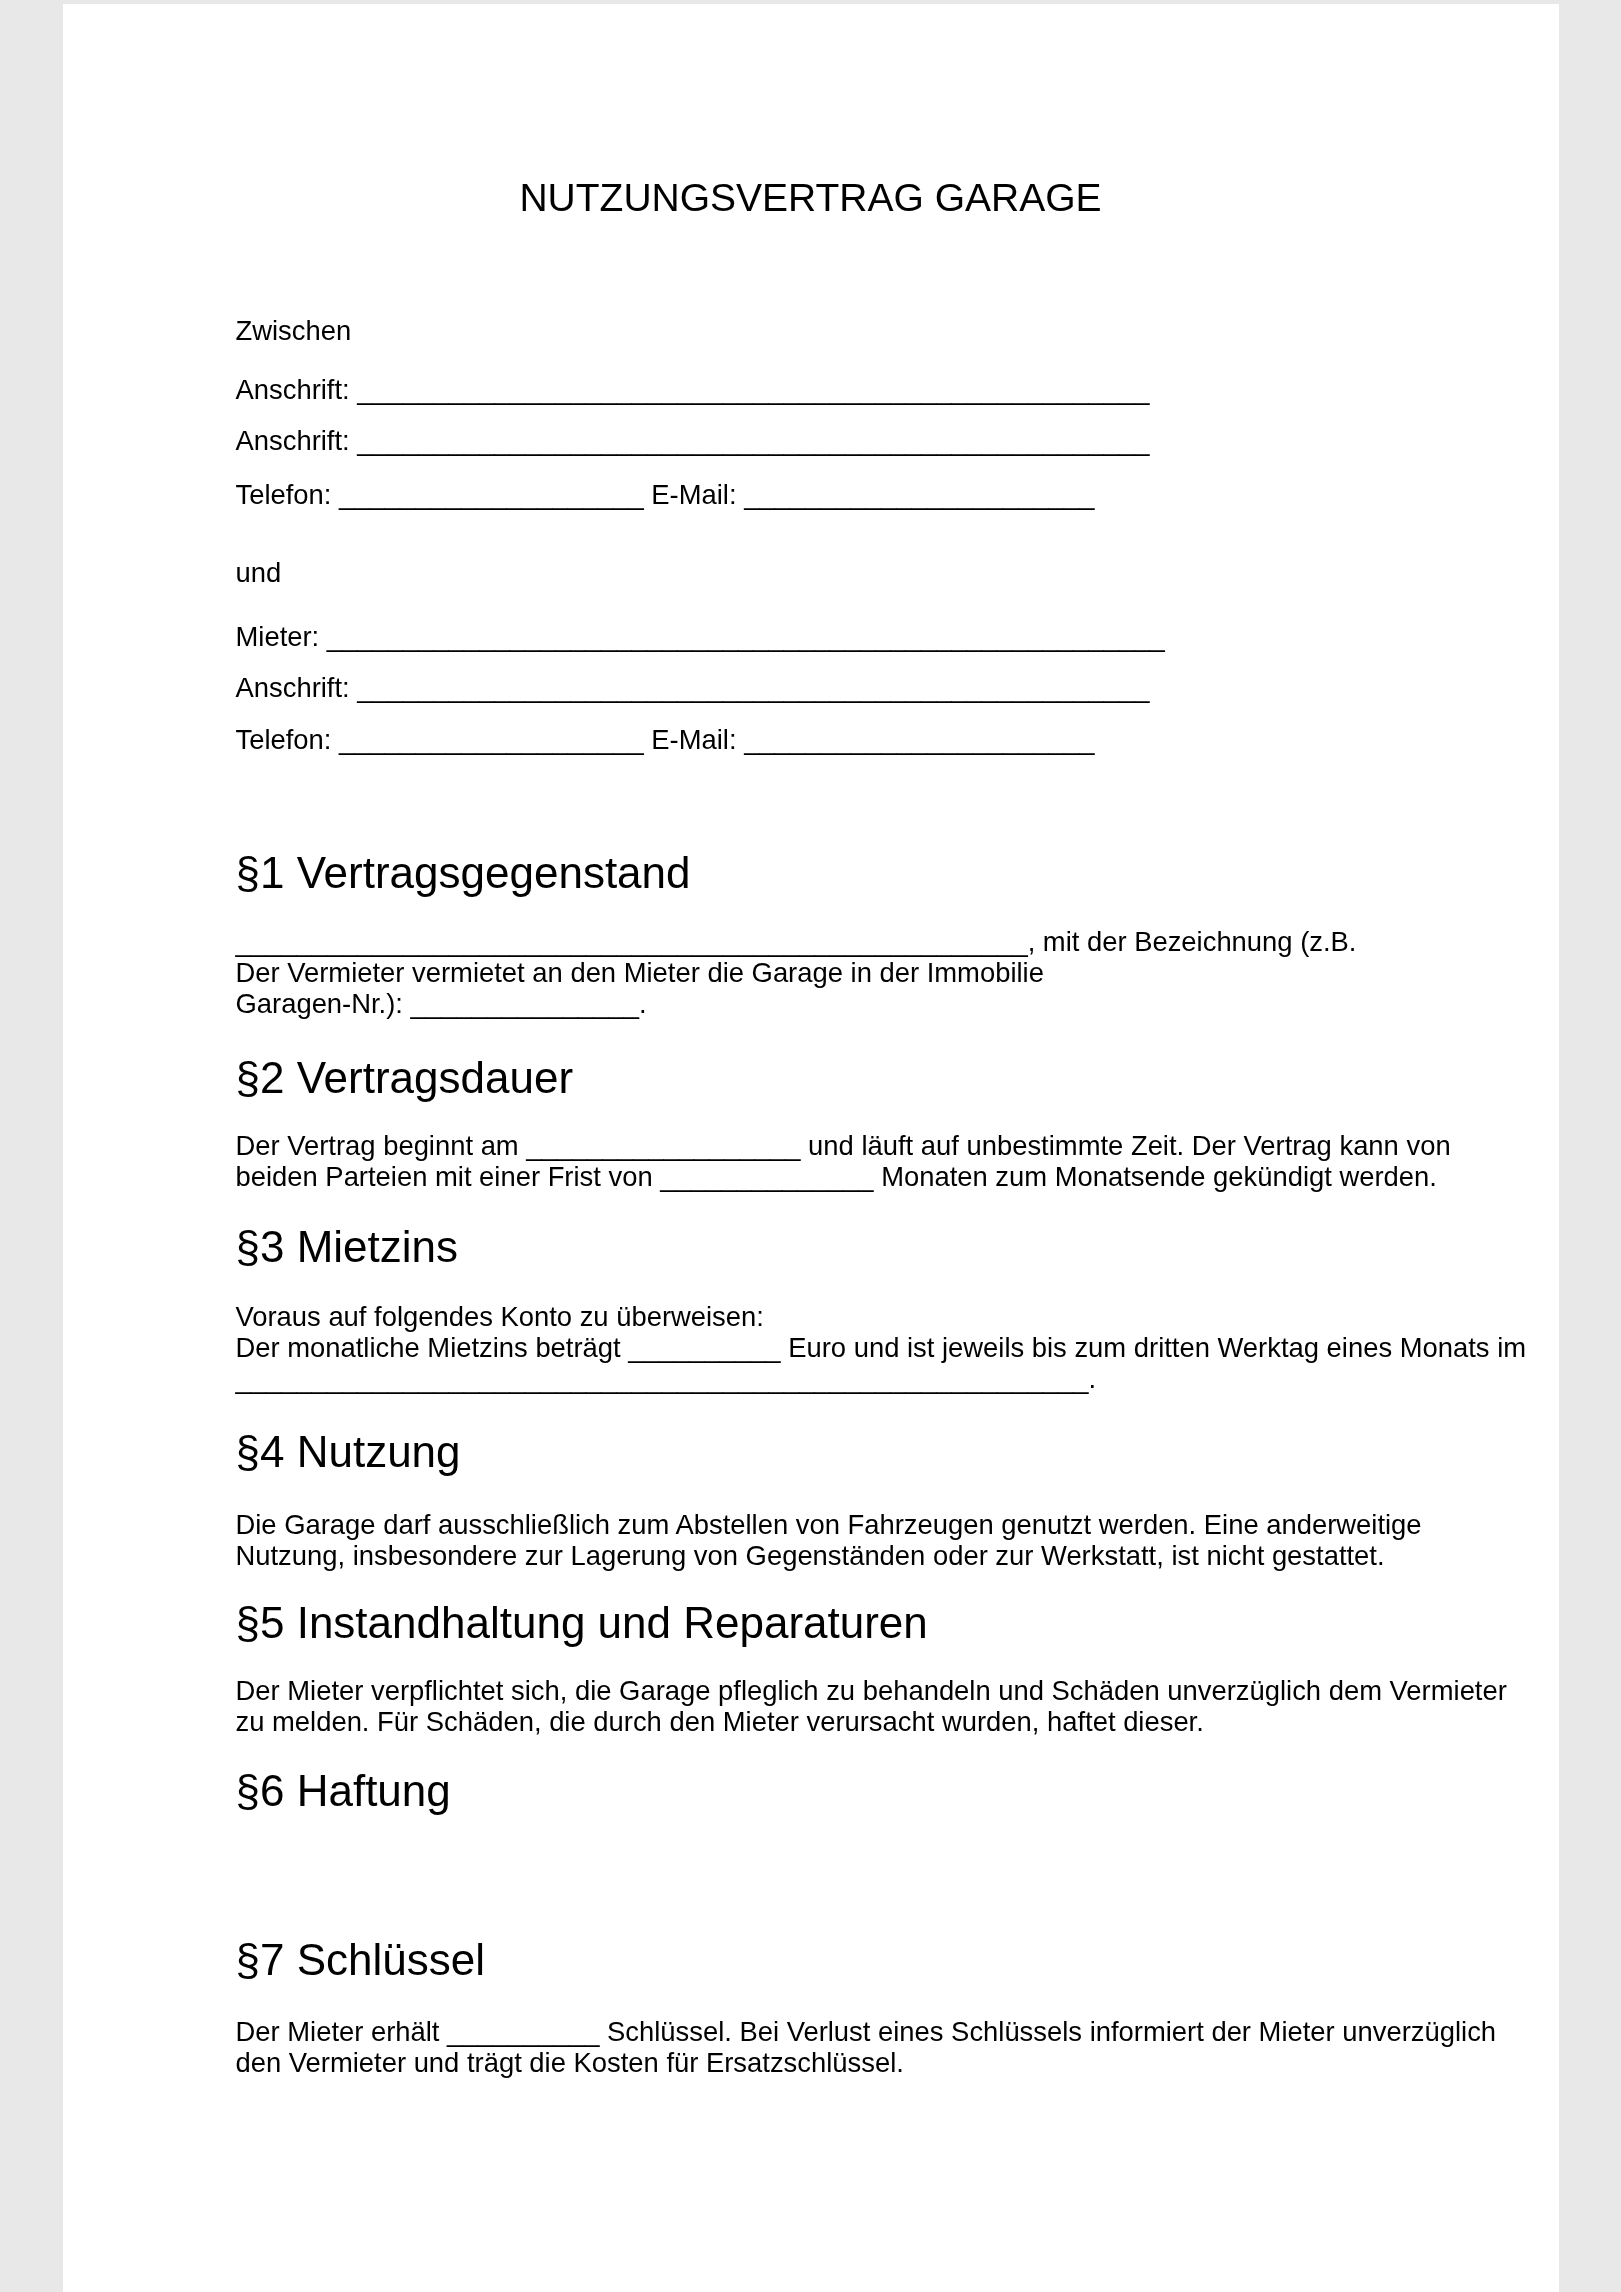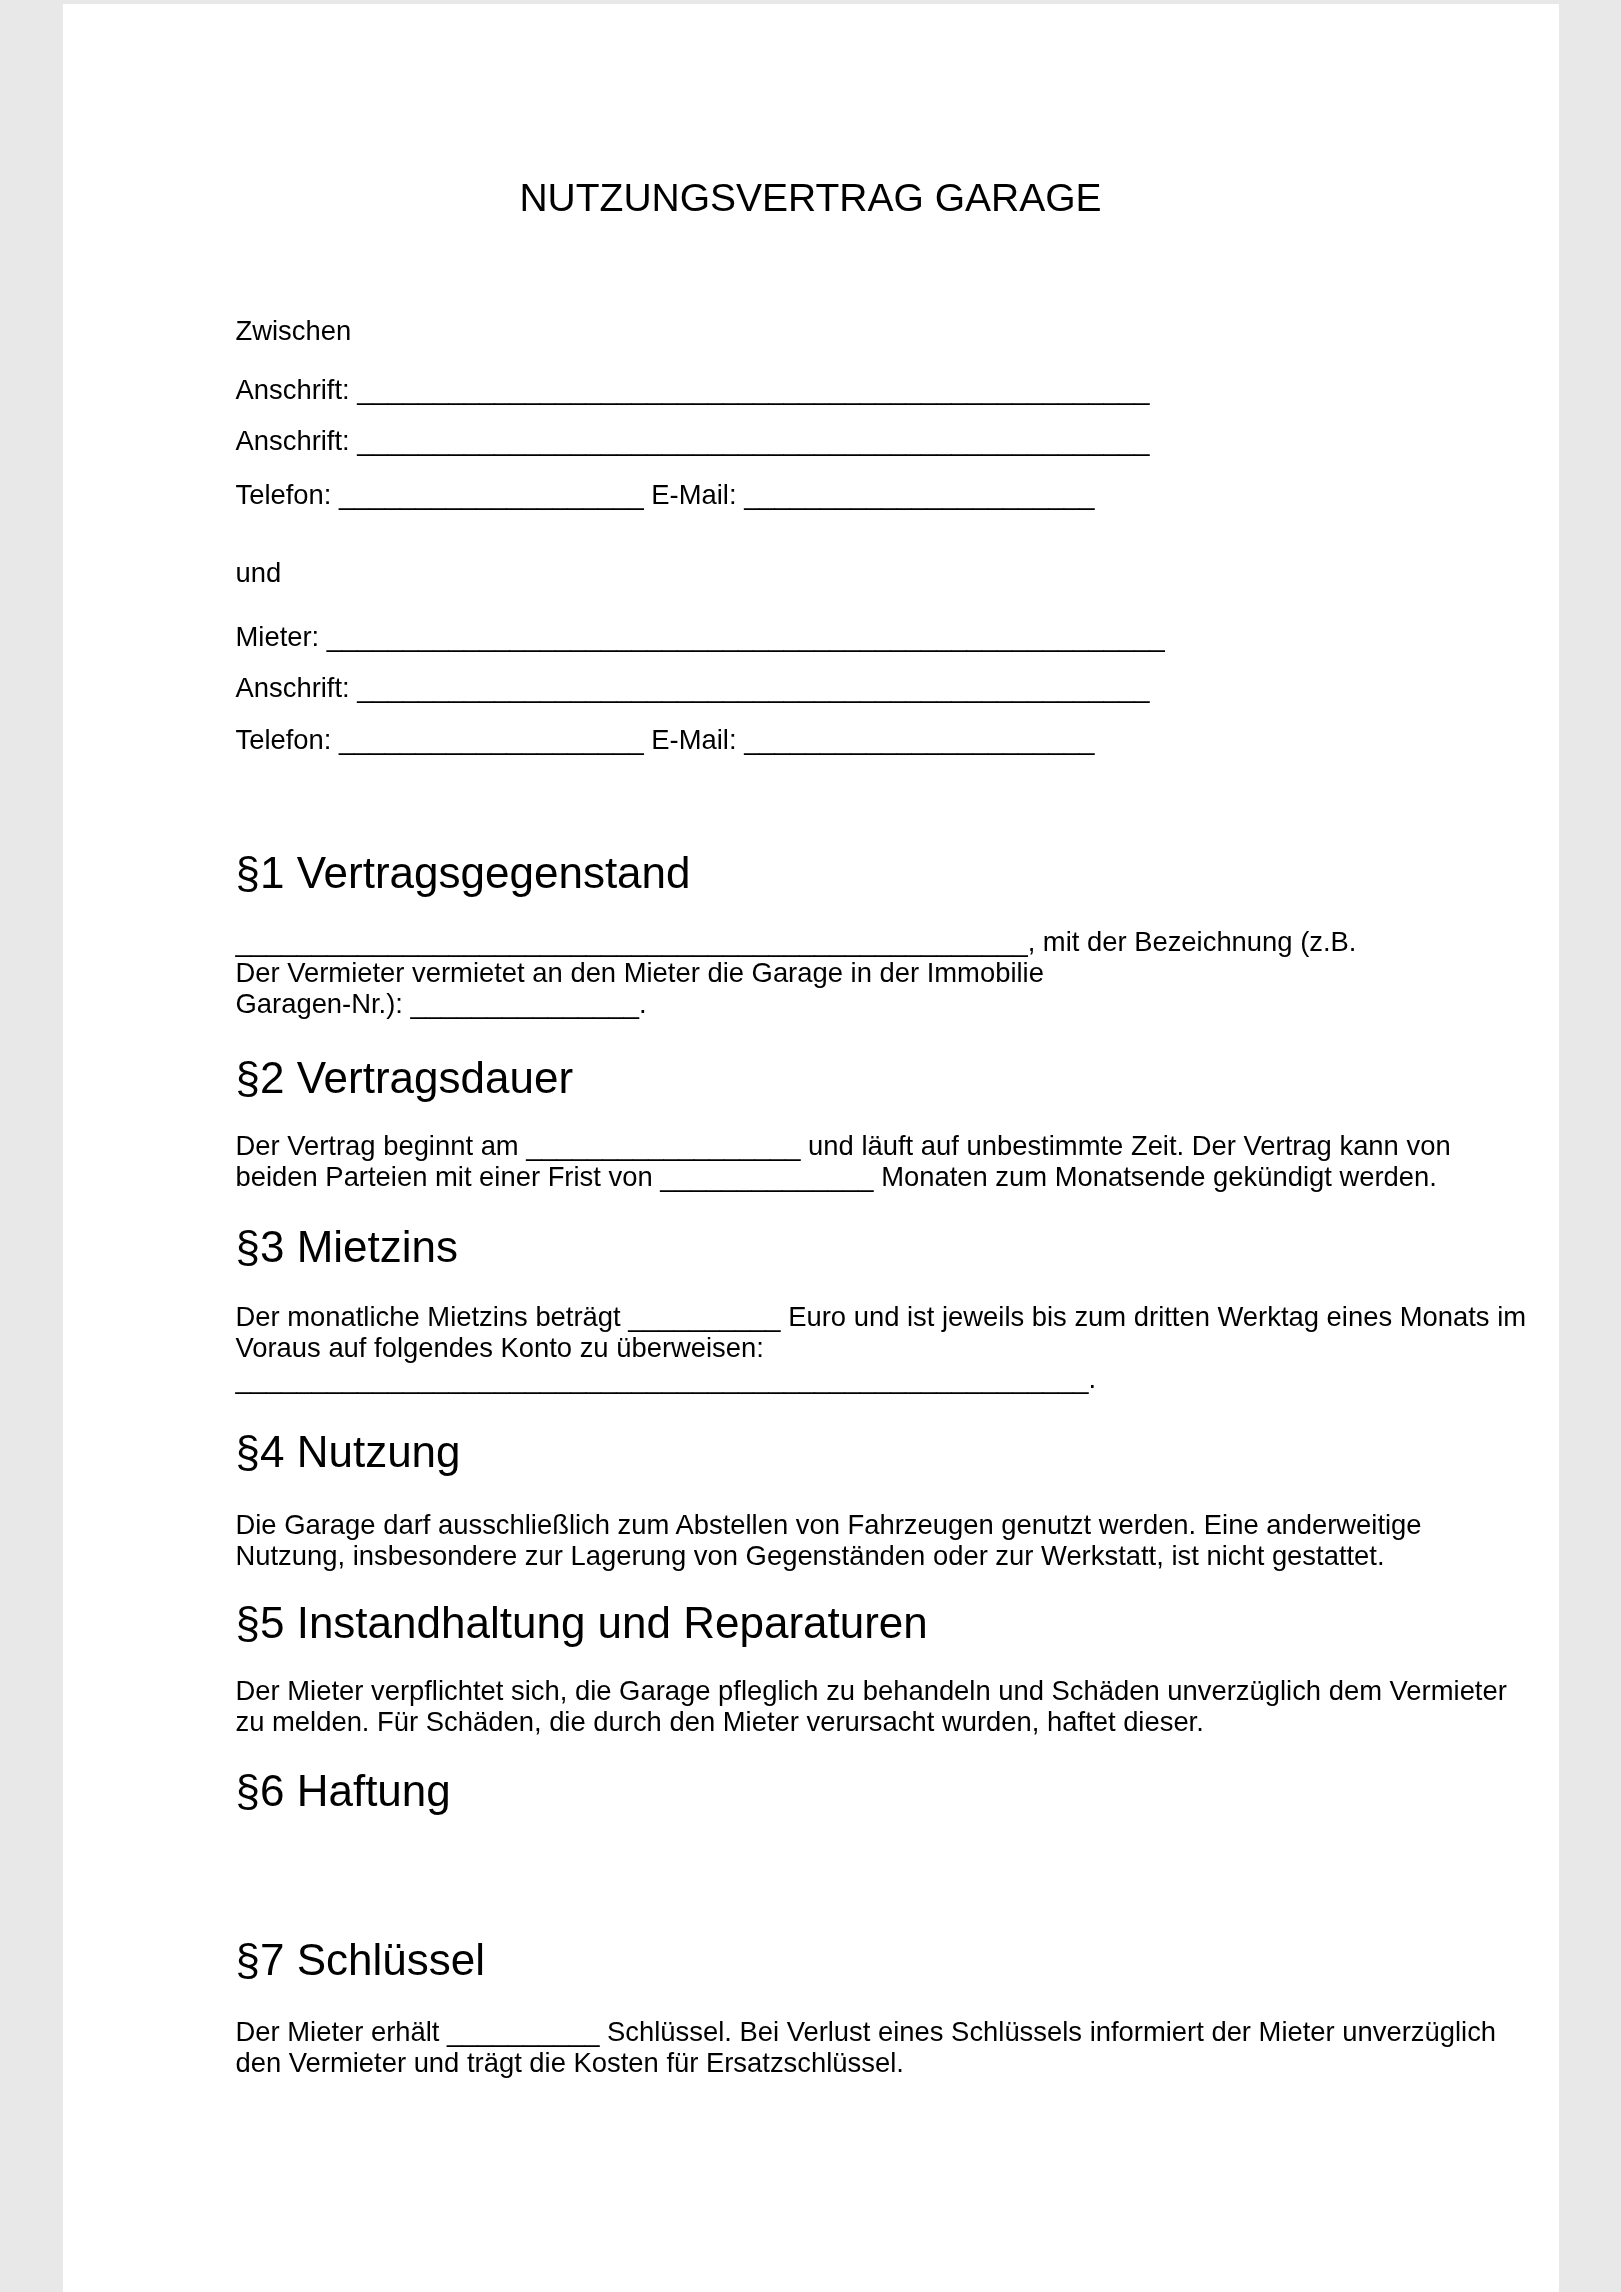"Der monatliche Mietzins beträgt" div.line { order: before "Voraus auf folgendes Konto zu" -> after "Voraus auf folgendes Konto zu" }
